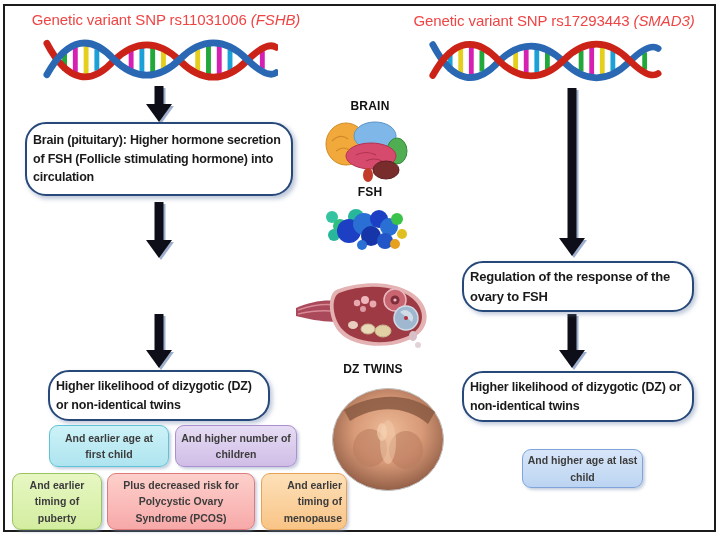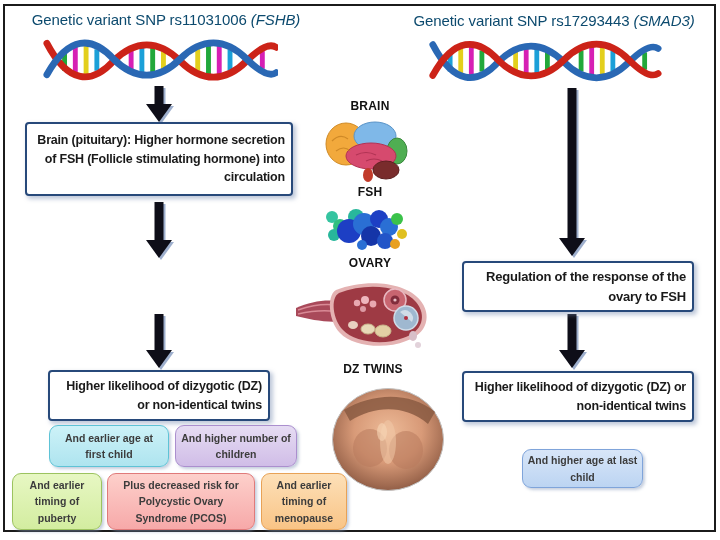"Genetic variant SNP rs11031006 (FSHB)" .hdr { color: #0c4a6e -> #ef4444 }
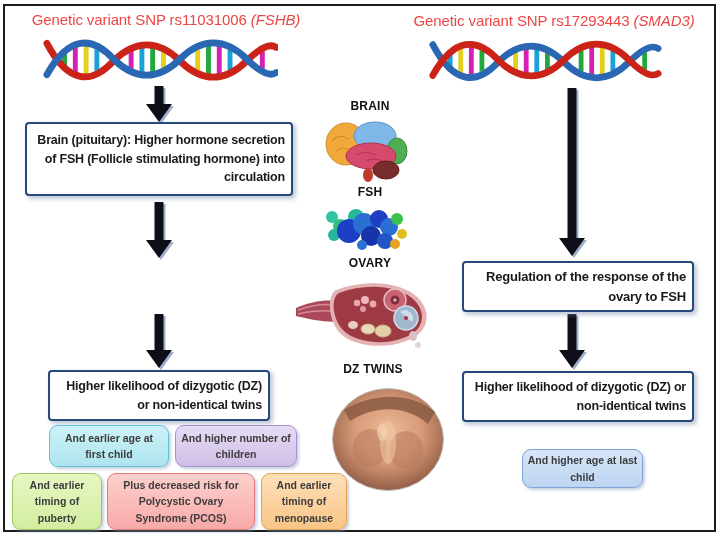"Brain (pituitary): Higher hormone" .flowbox { border-radius: 4px -> 21px; text-align: right -> left }
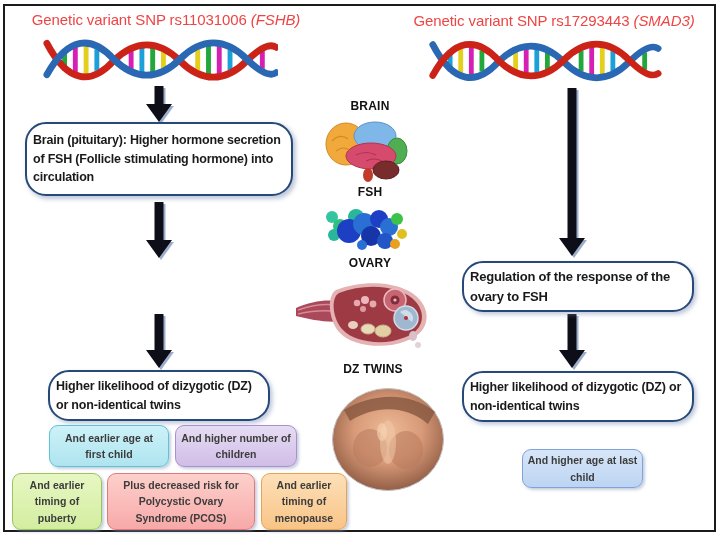"OVARY" div.midlabel { html: <div>OVARY</div> -> none }
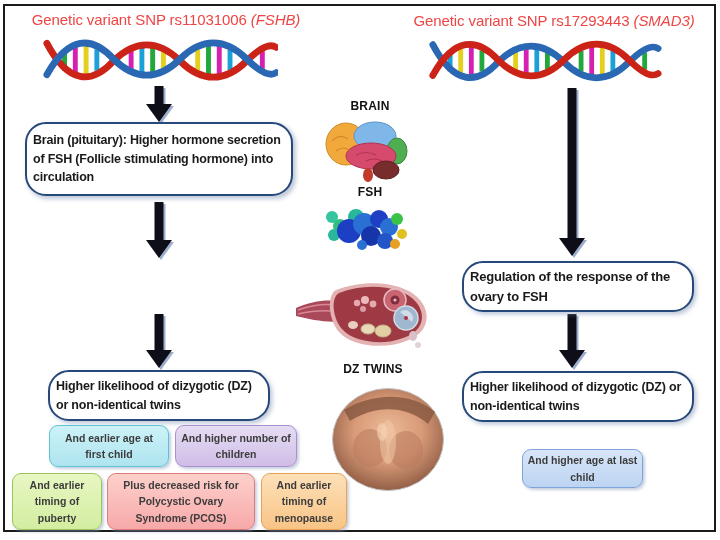"And earlier timing of menopause" .c-orange { text-align: none -> right }
